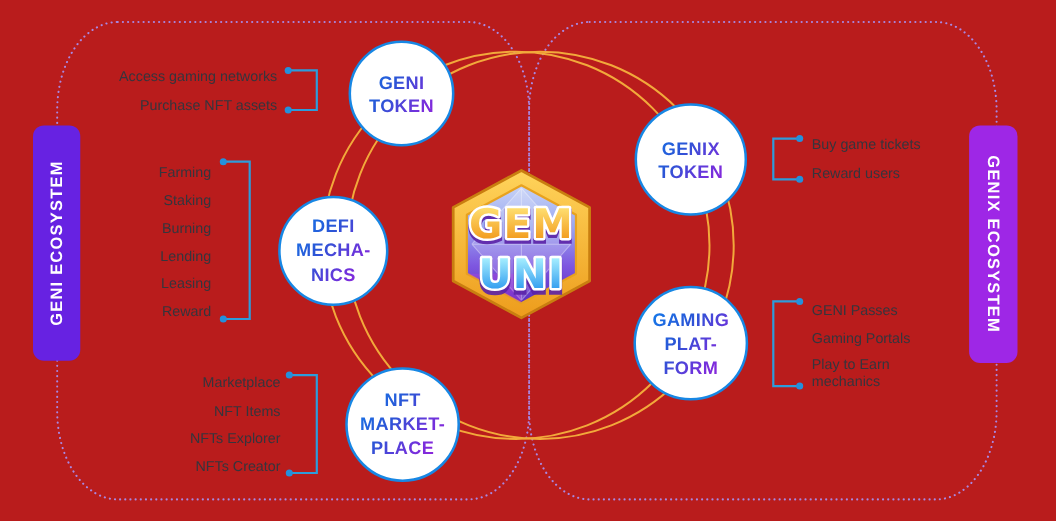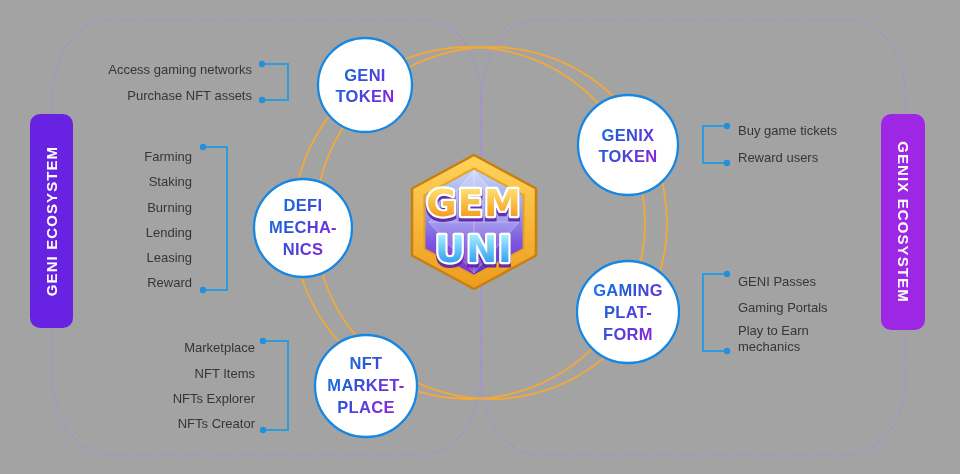"Access gaming networks" .stage { background: #a3a3a3 -> #b91c1c }
